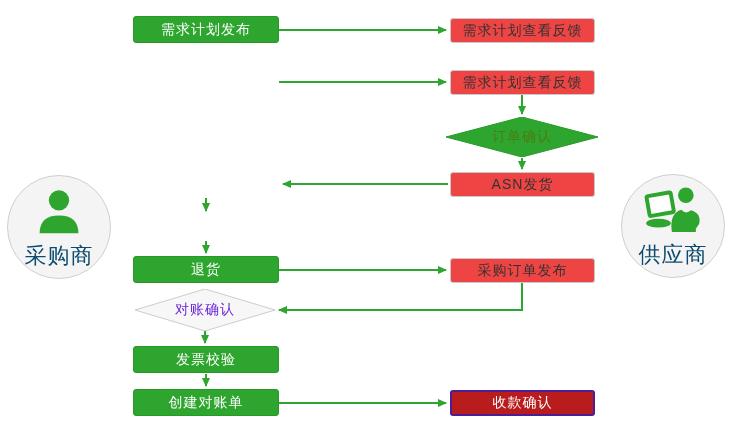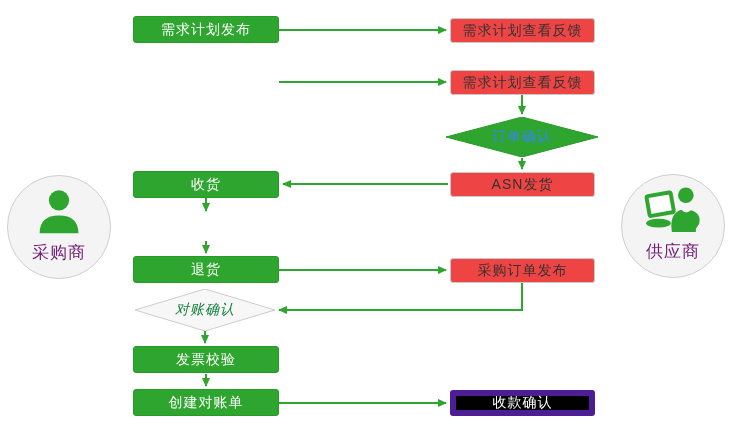"订单确认" .diamond-label.on-green { color: #3b82f6 -> #4d7c0f }
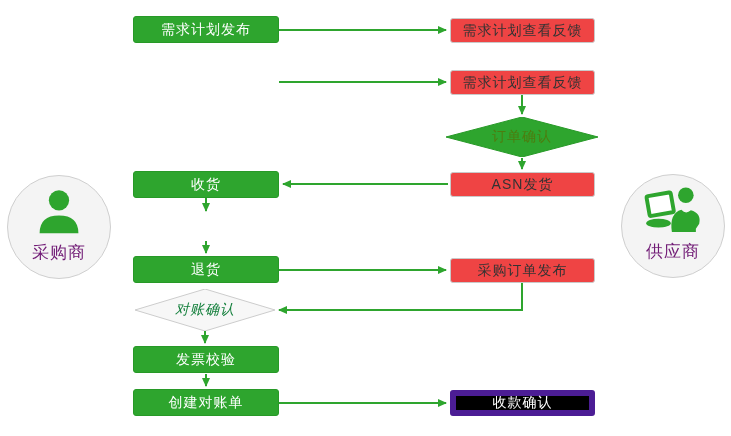"收货" div.node { html: <div>收货</div> -> none }
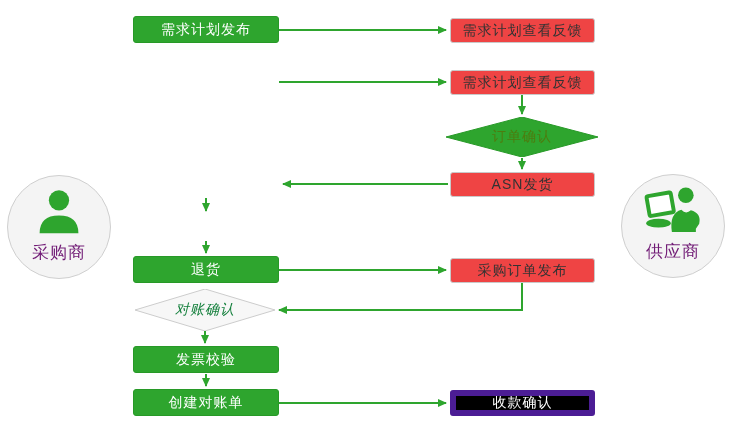"采购商" .actor-label { color: #701a75 -> #0c4a6e; font-size: 17px -> 22px }
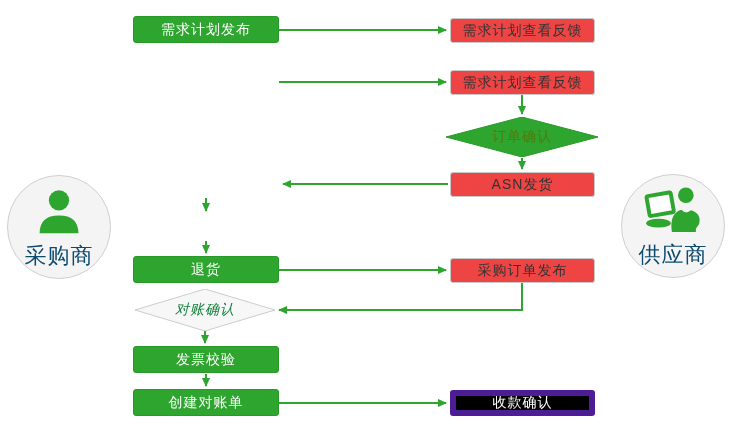"对账确认" .diamond-label.on-gray { color: #15803d -> #6d28d9; font-style: italic -> none }
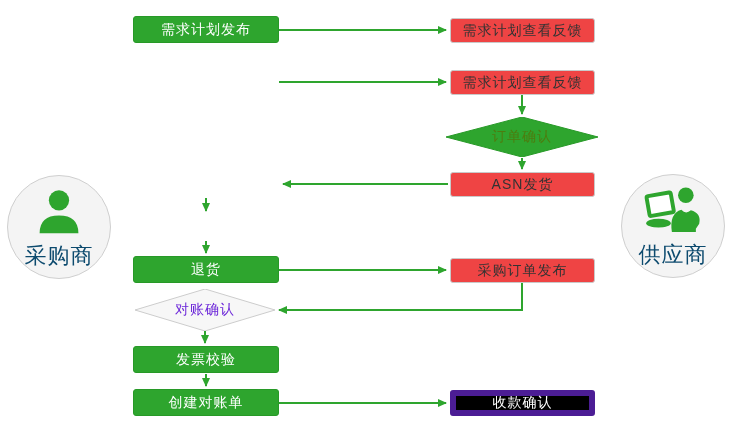"收款确认" .node.red { background: #000000 -> #b91c1c; border: 6px solid #4c1d95 -> 2px solid #4c1d95 }
